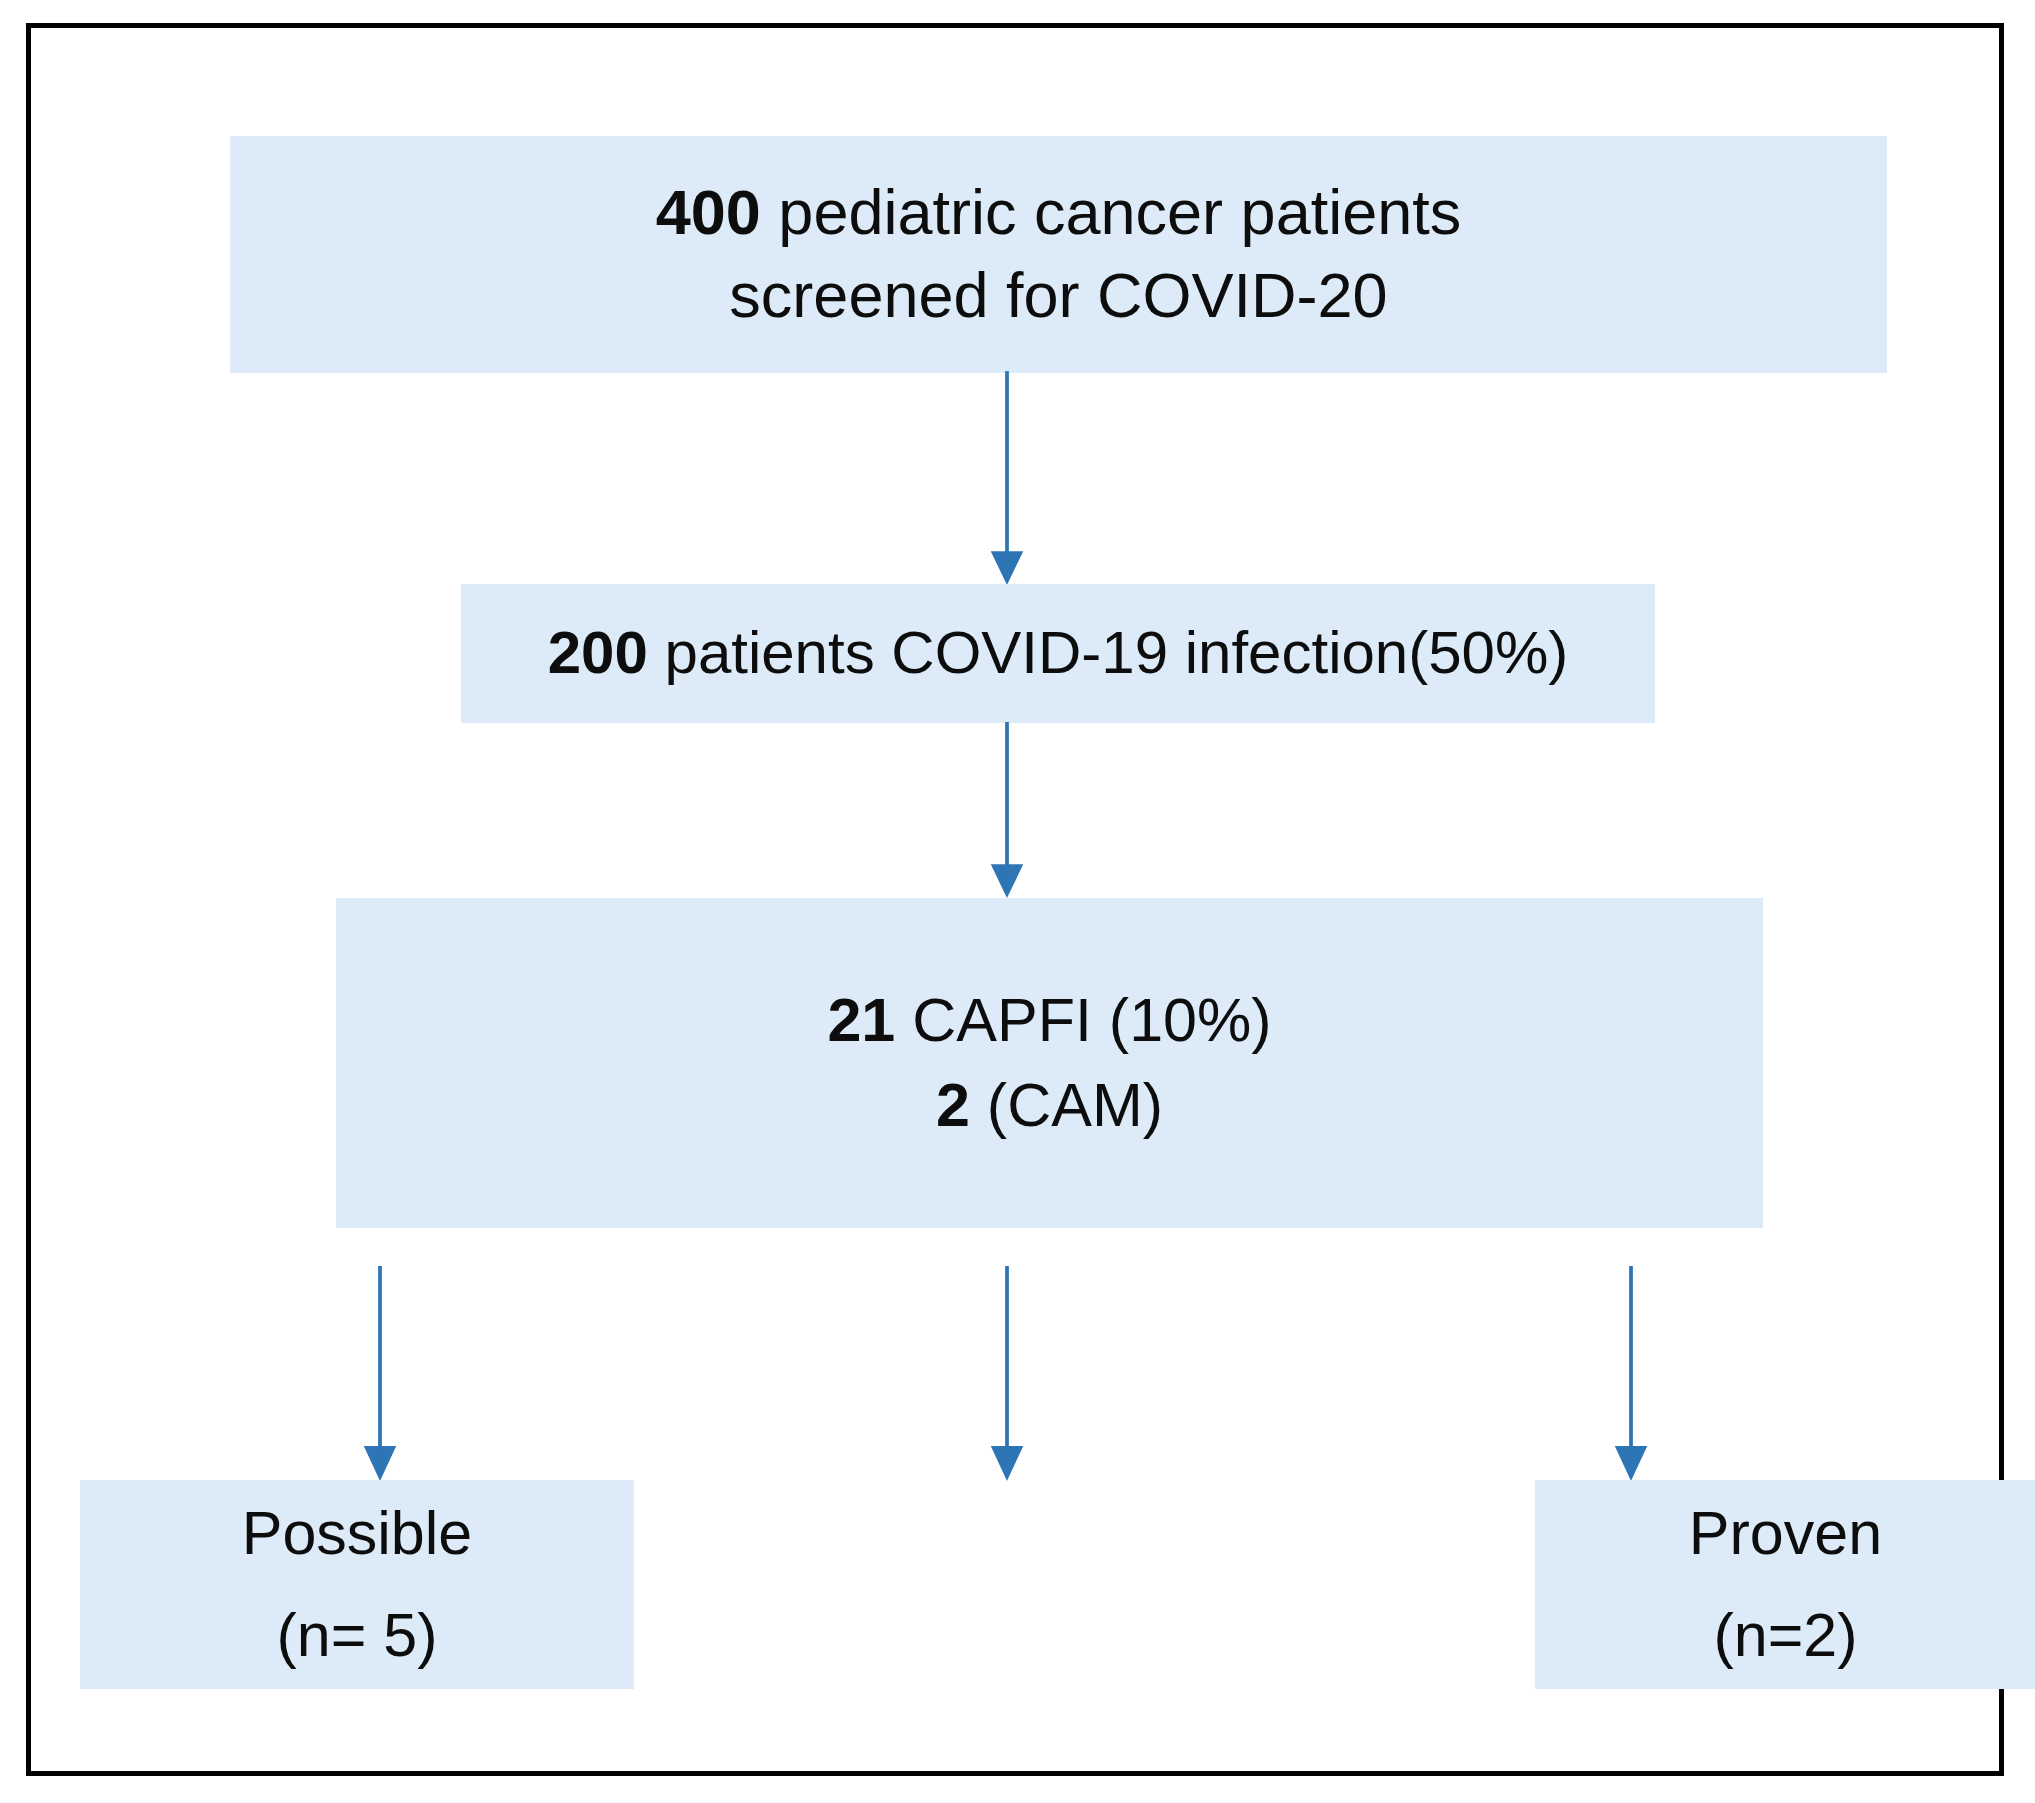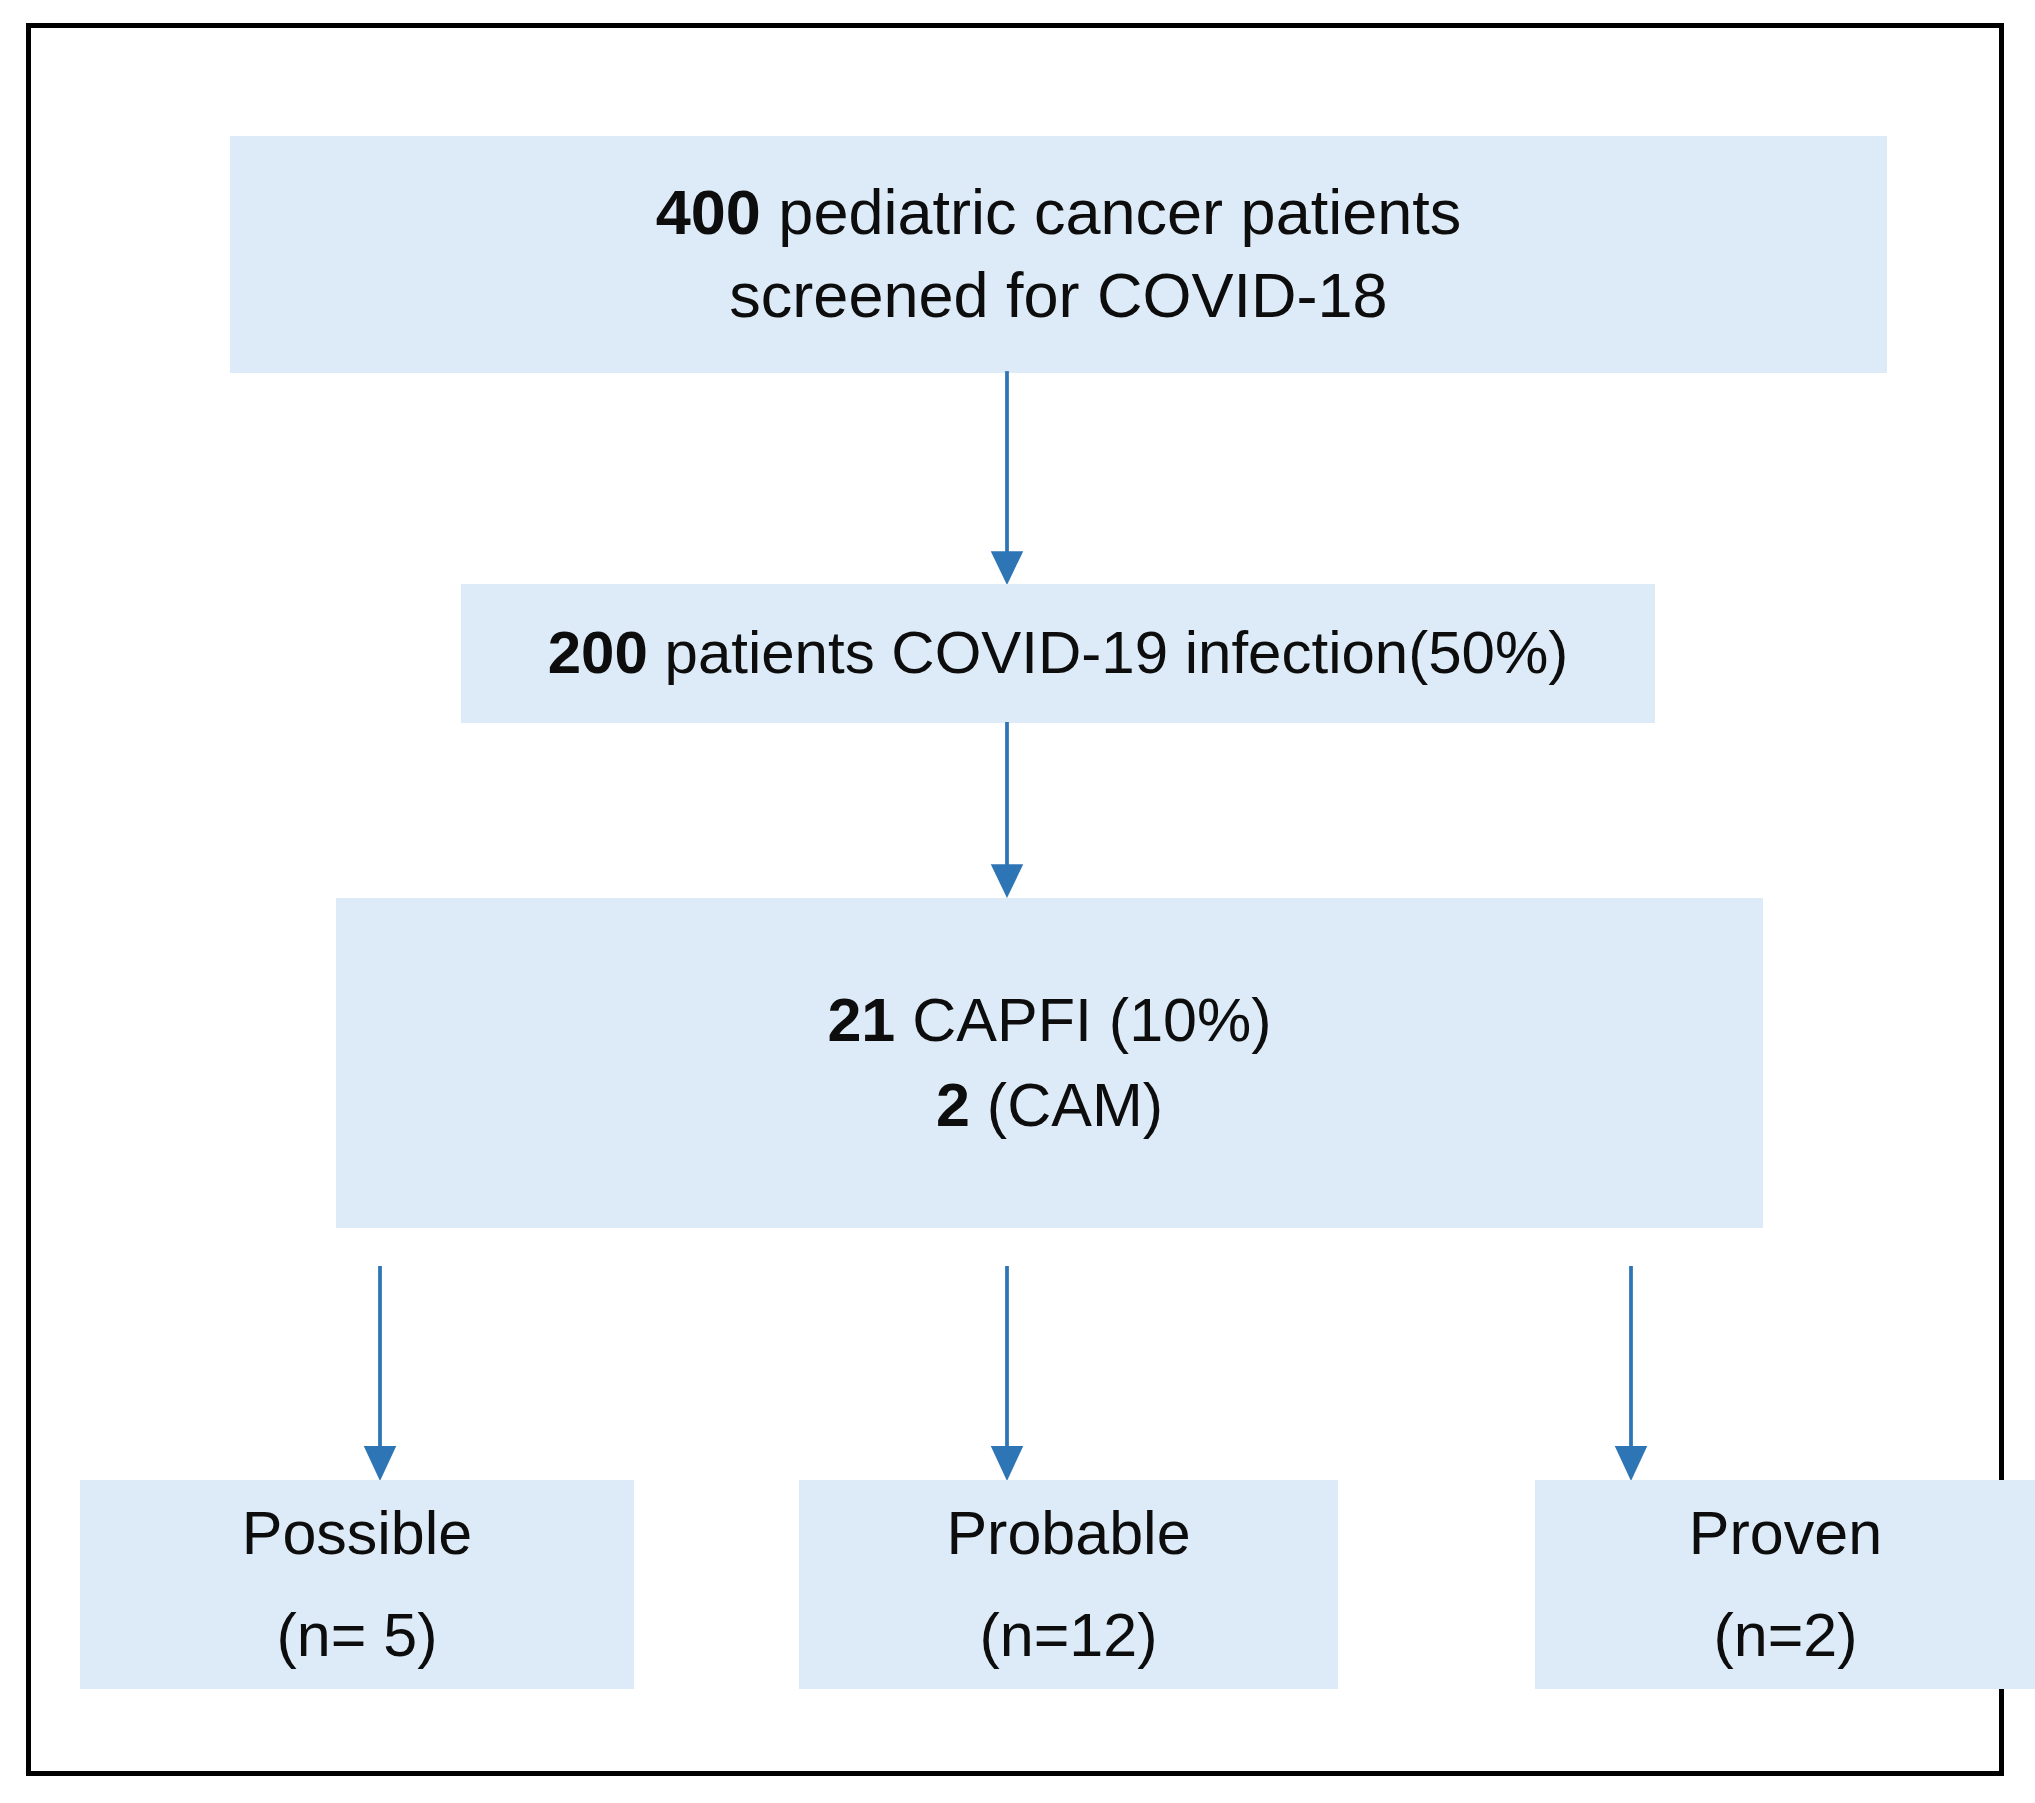"screened for COVID-18" span.line { text: COVID-18 -> COVID-20 }
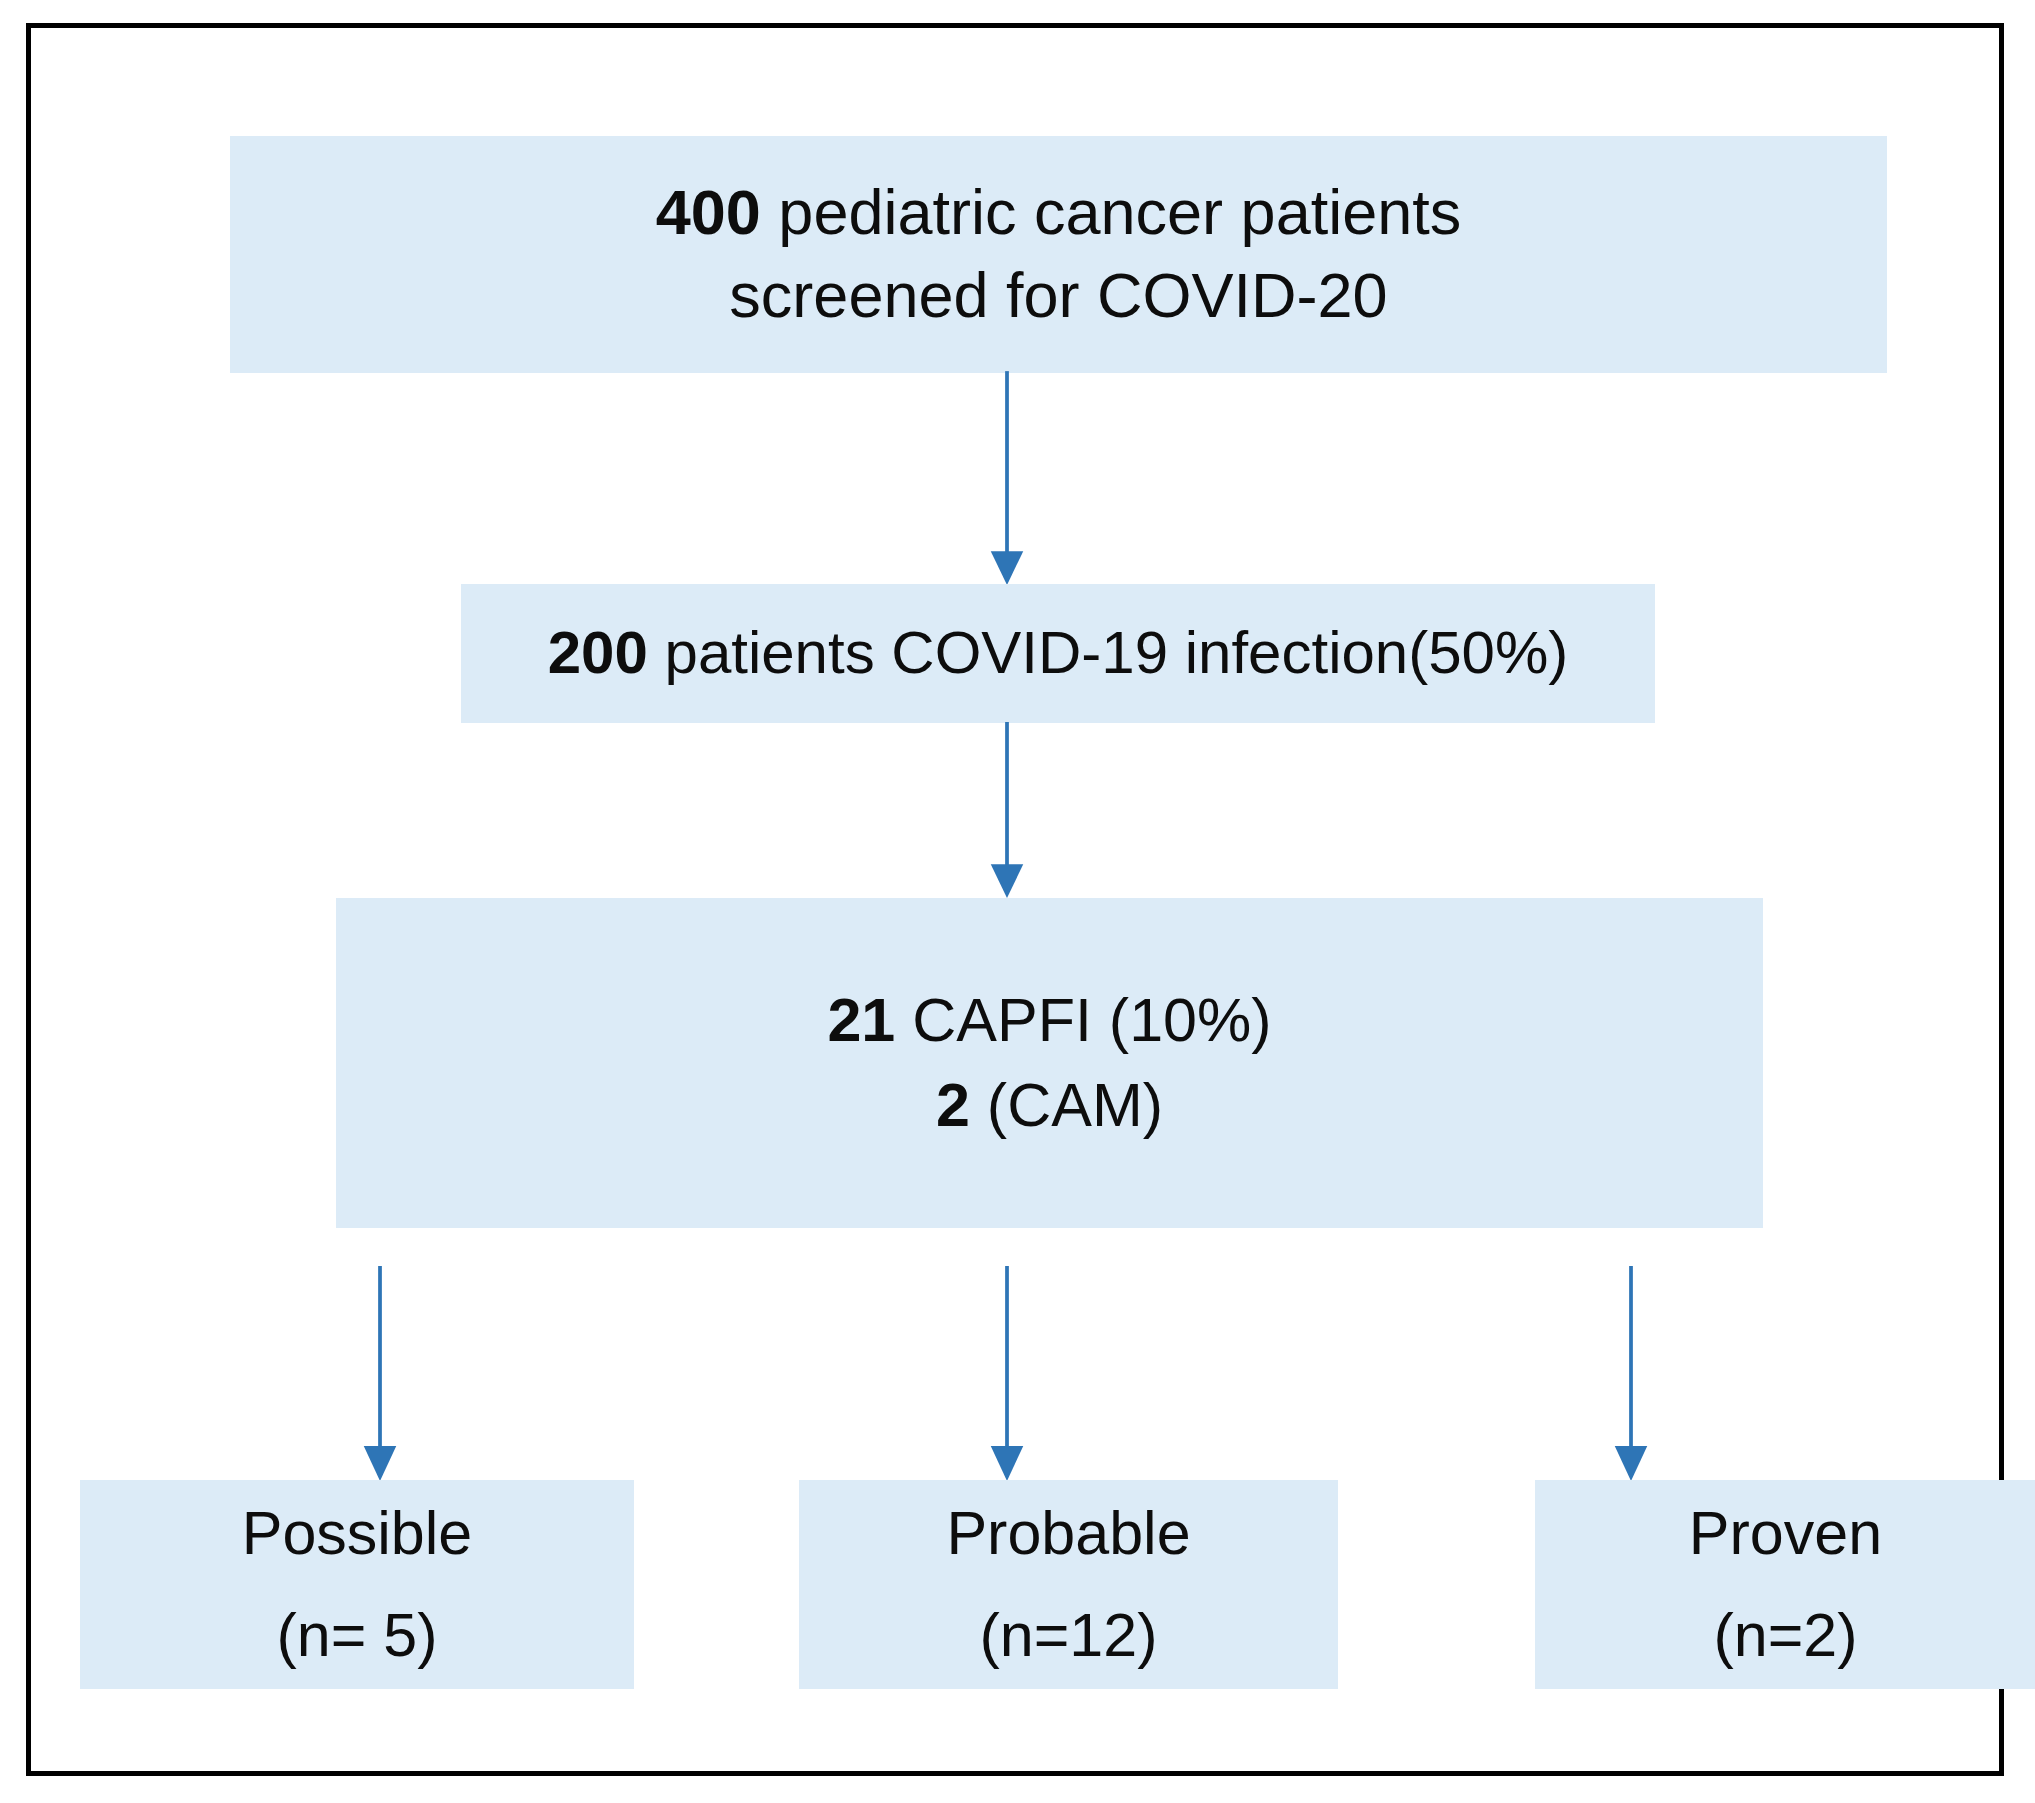"Probable" div.node { html: <div> <span>Probable</span> <span>(n=12)</span> </div> -> none }
